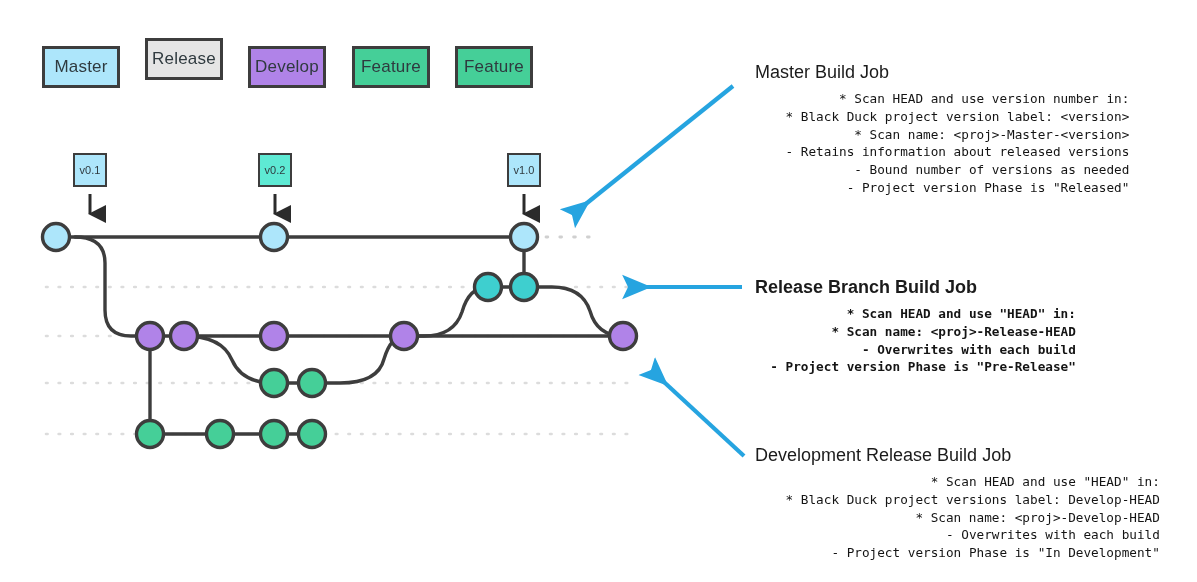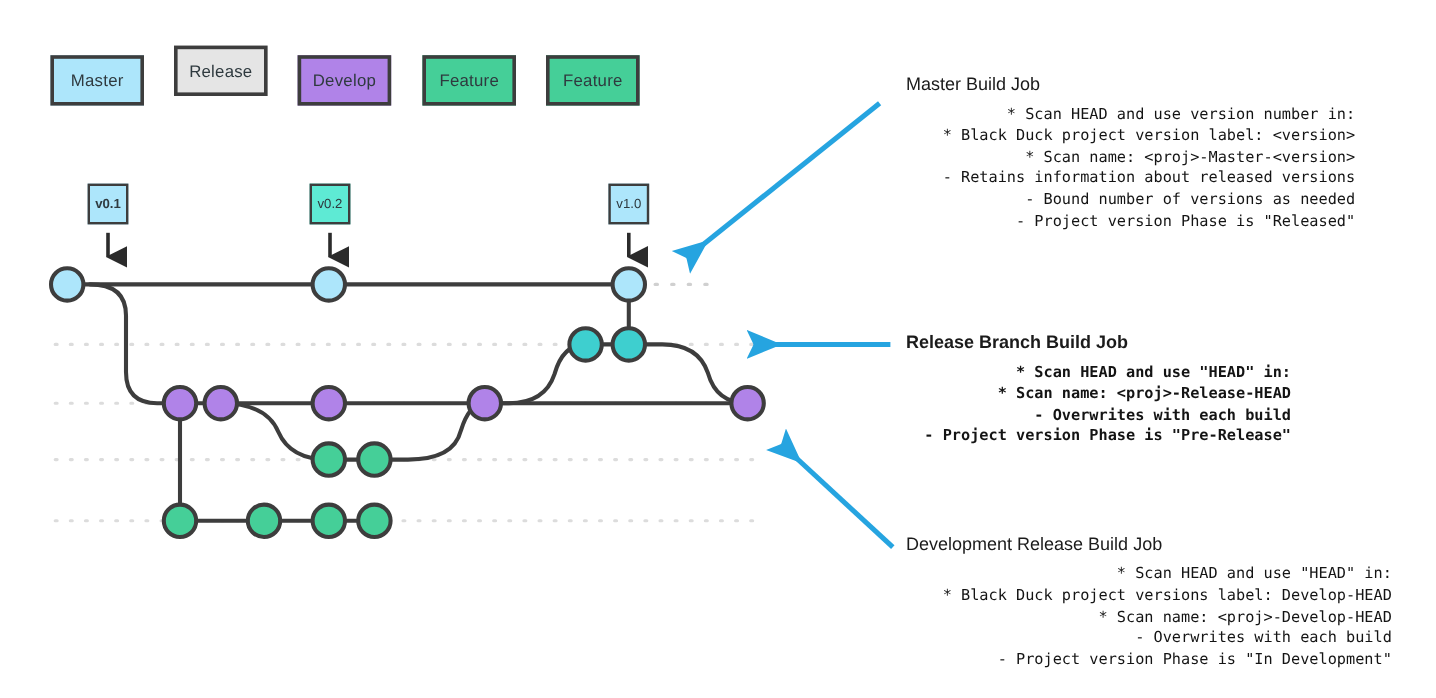"Master" .legend-box { font-size: 14px -> 17px }
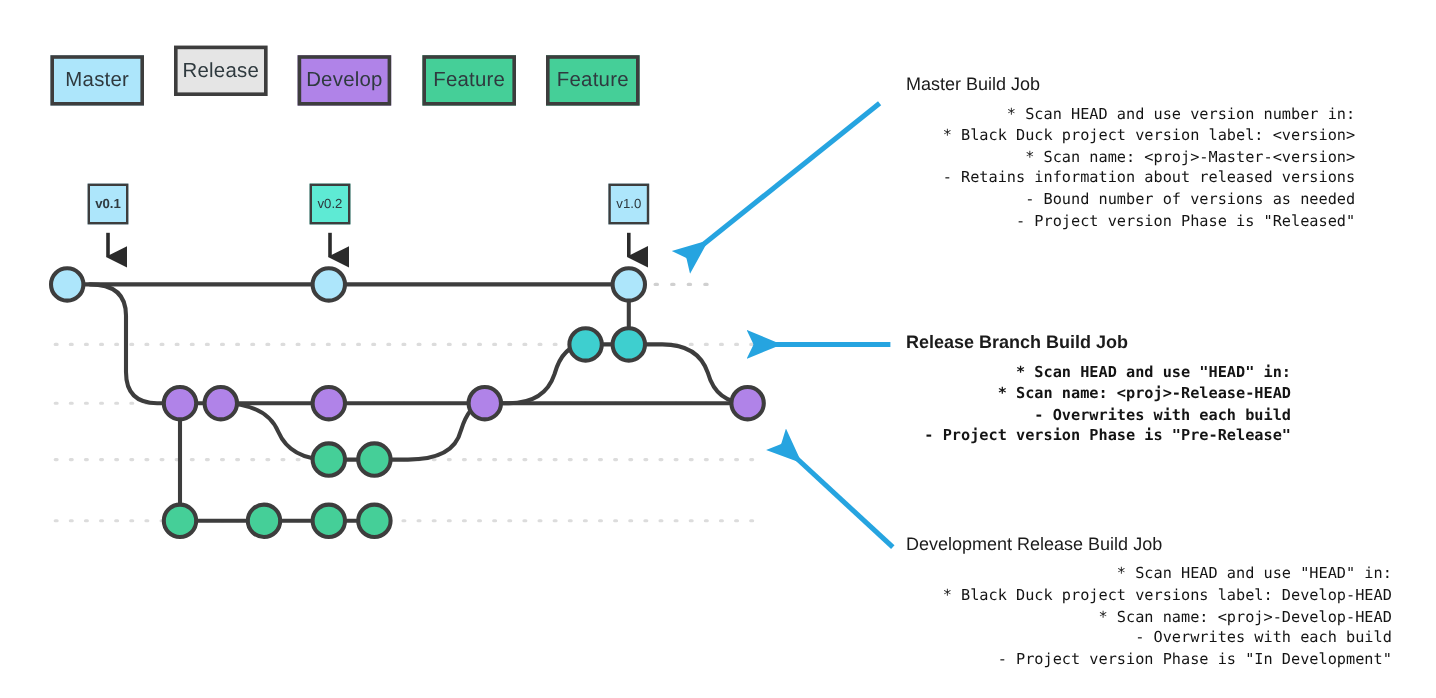"Master Build Job" .annot-title { font-size: 15px -> 18px }
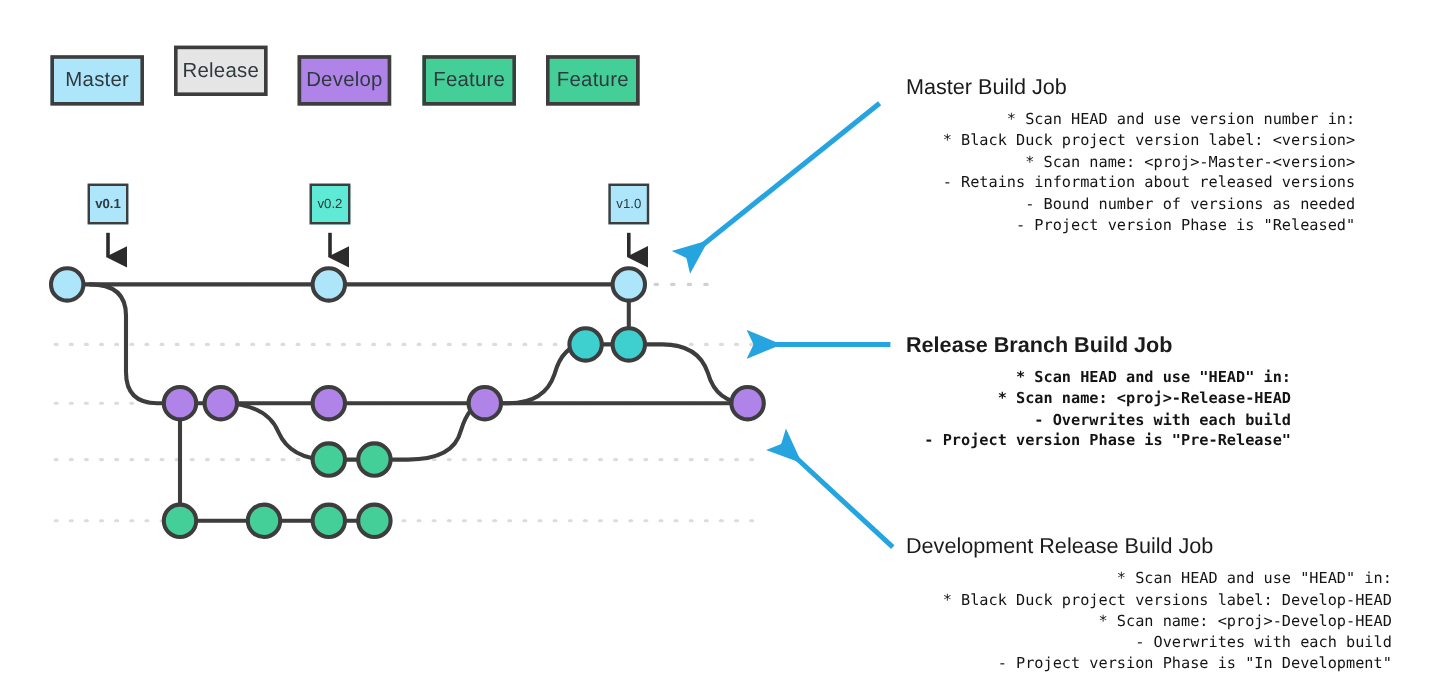"v0.1" div.tag-box { font-weight: bold -> none }
